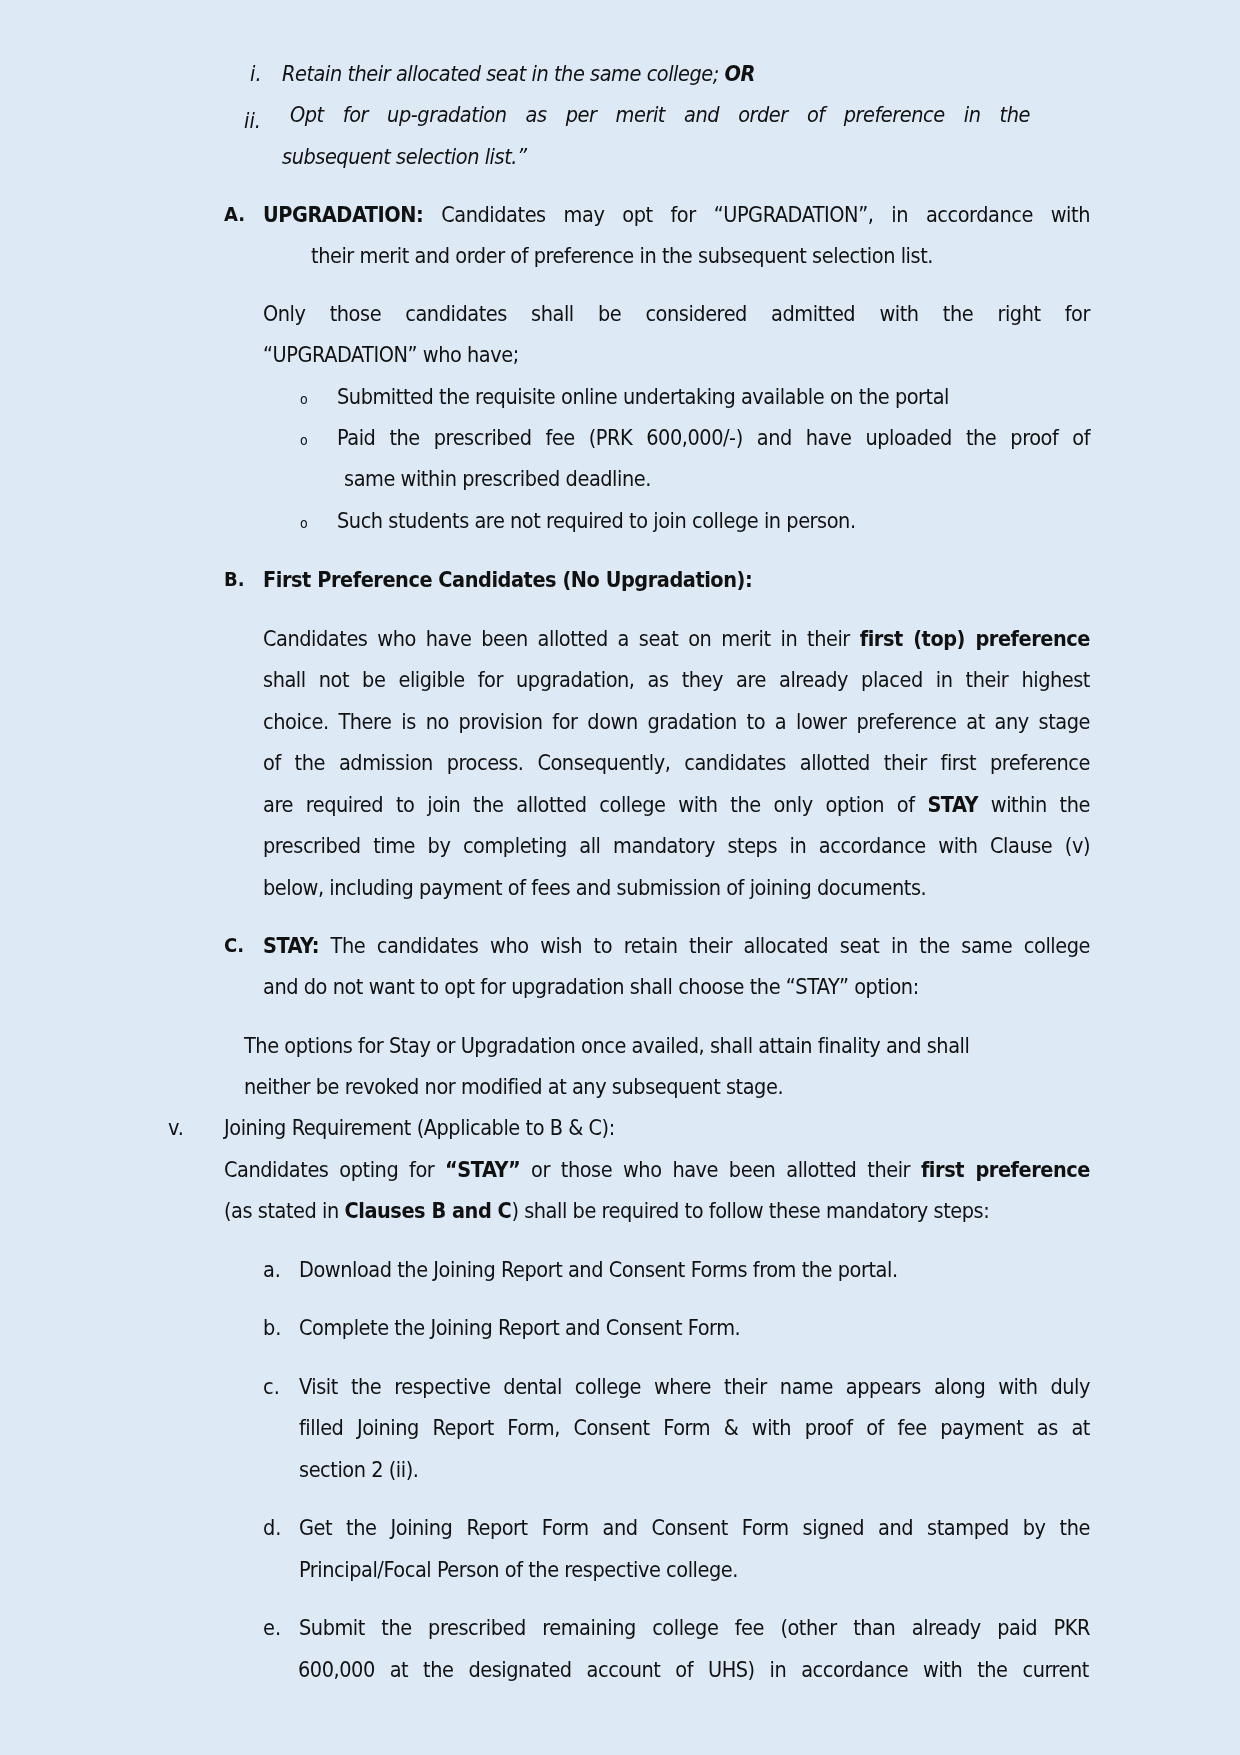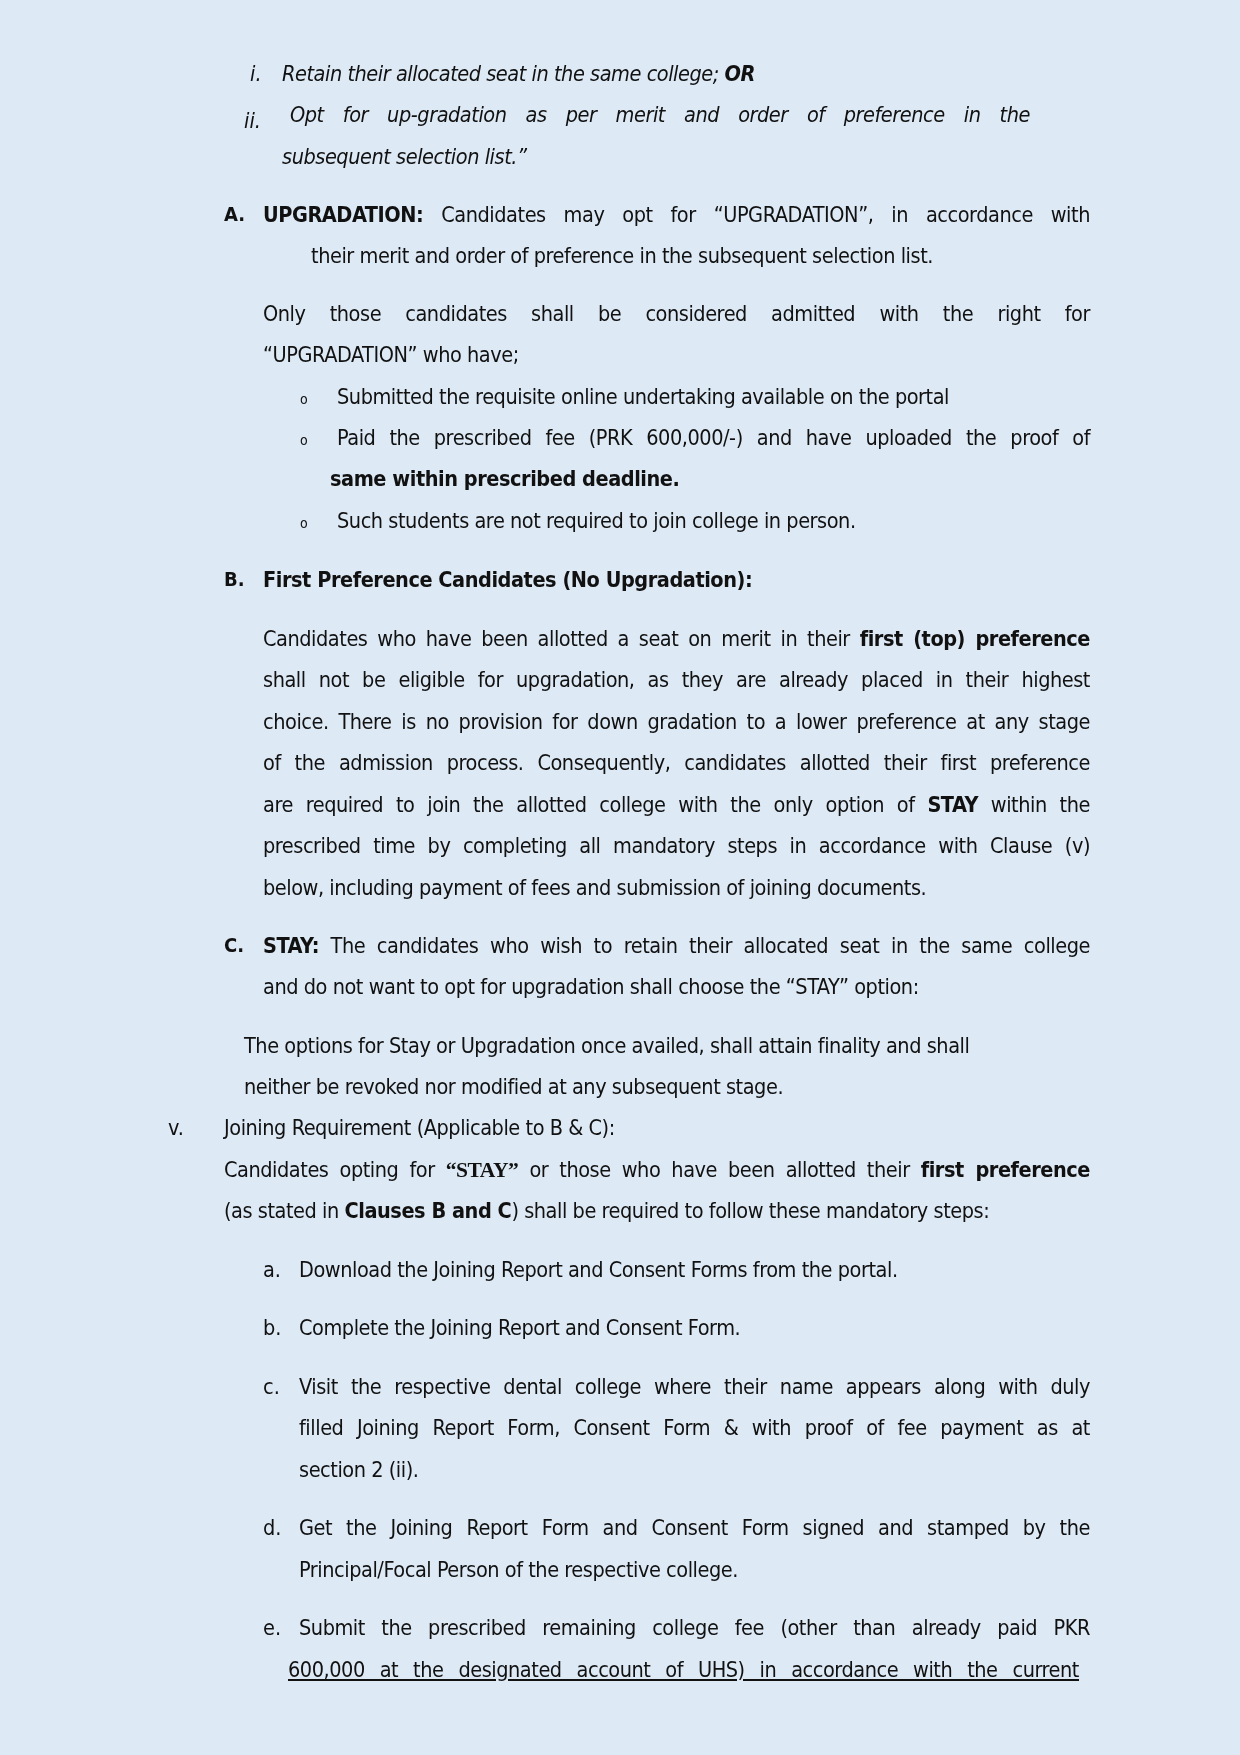"same within prescribed deadline." div.line { font-weight: bold -> none; left: 330px -> 344px }
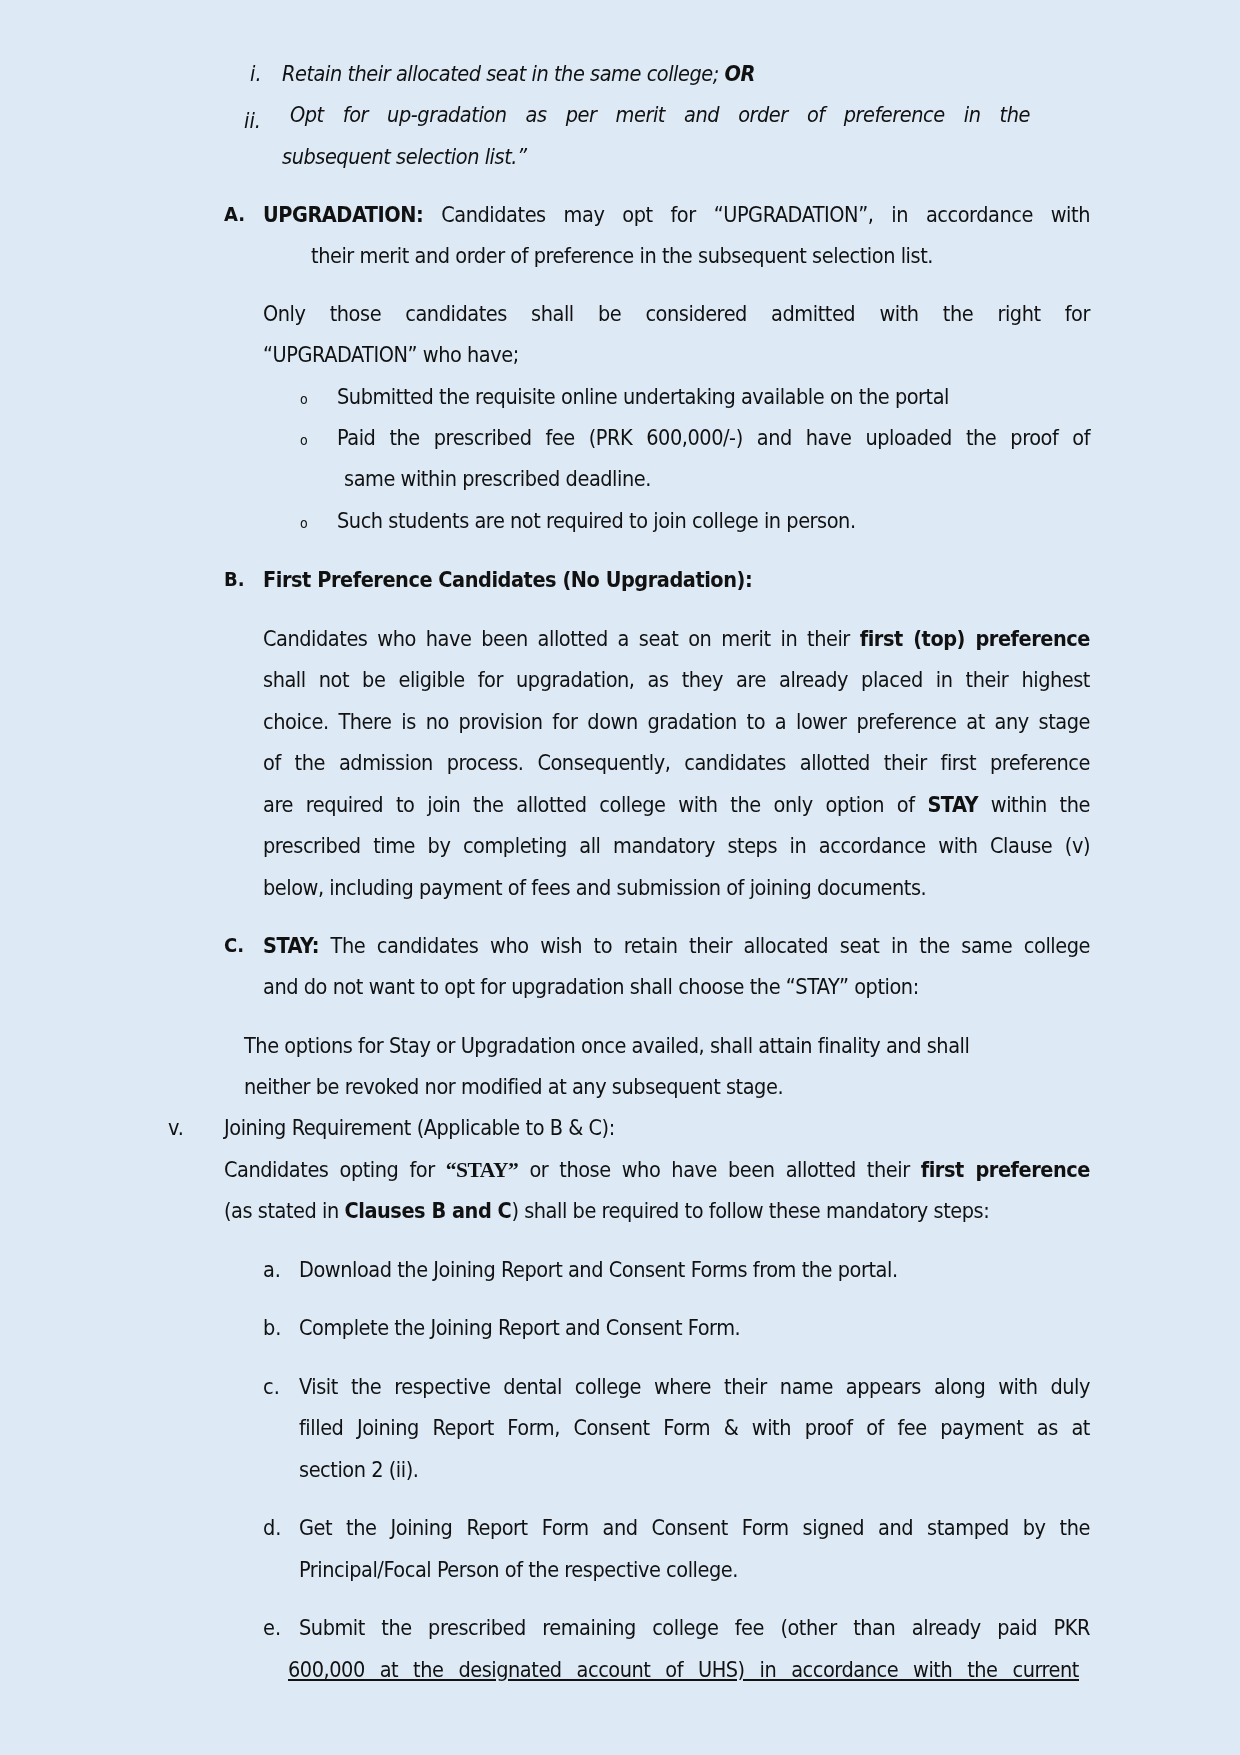"“STAY”" b { font-family: Liberation Serif, serif -> none }
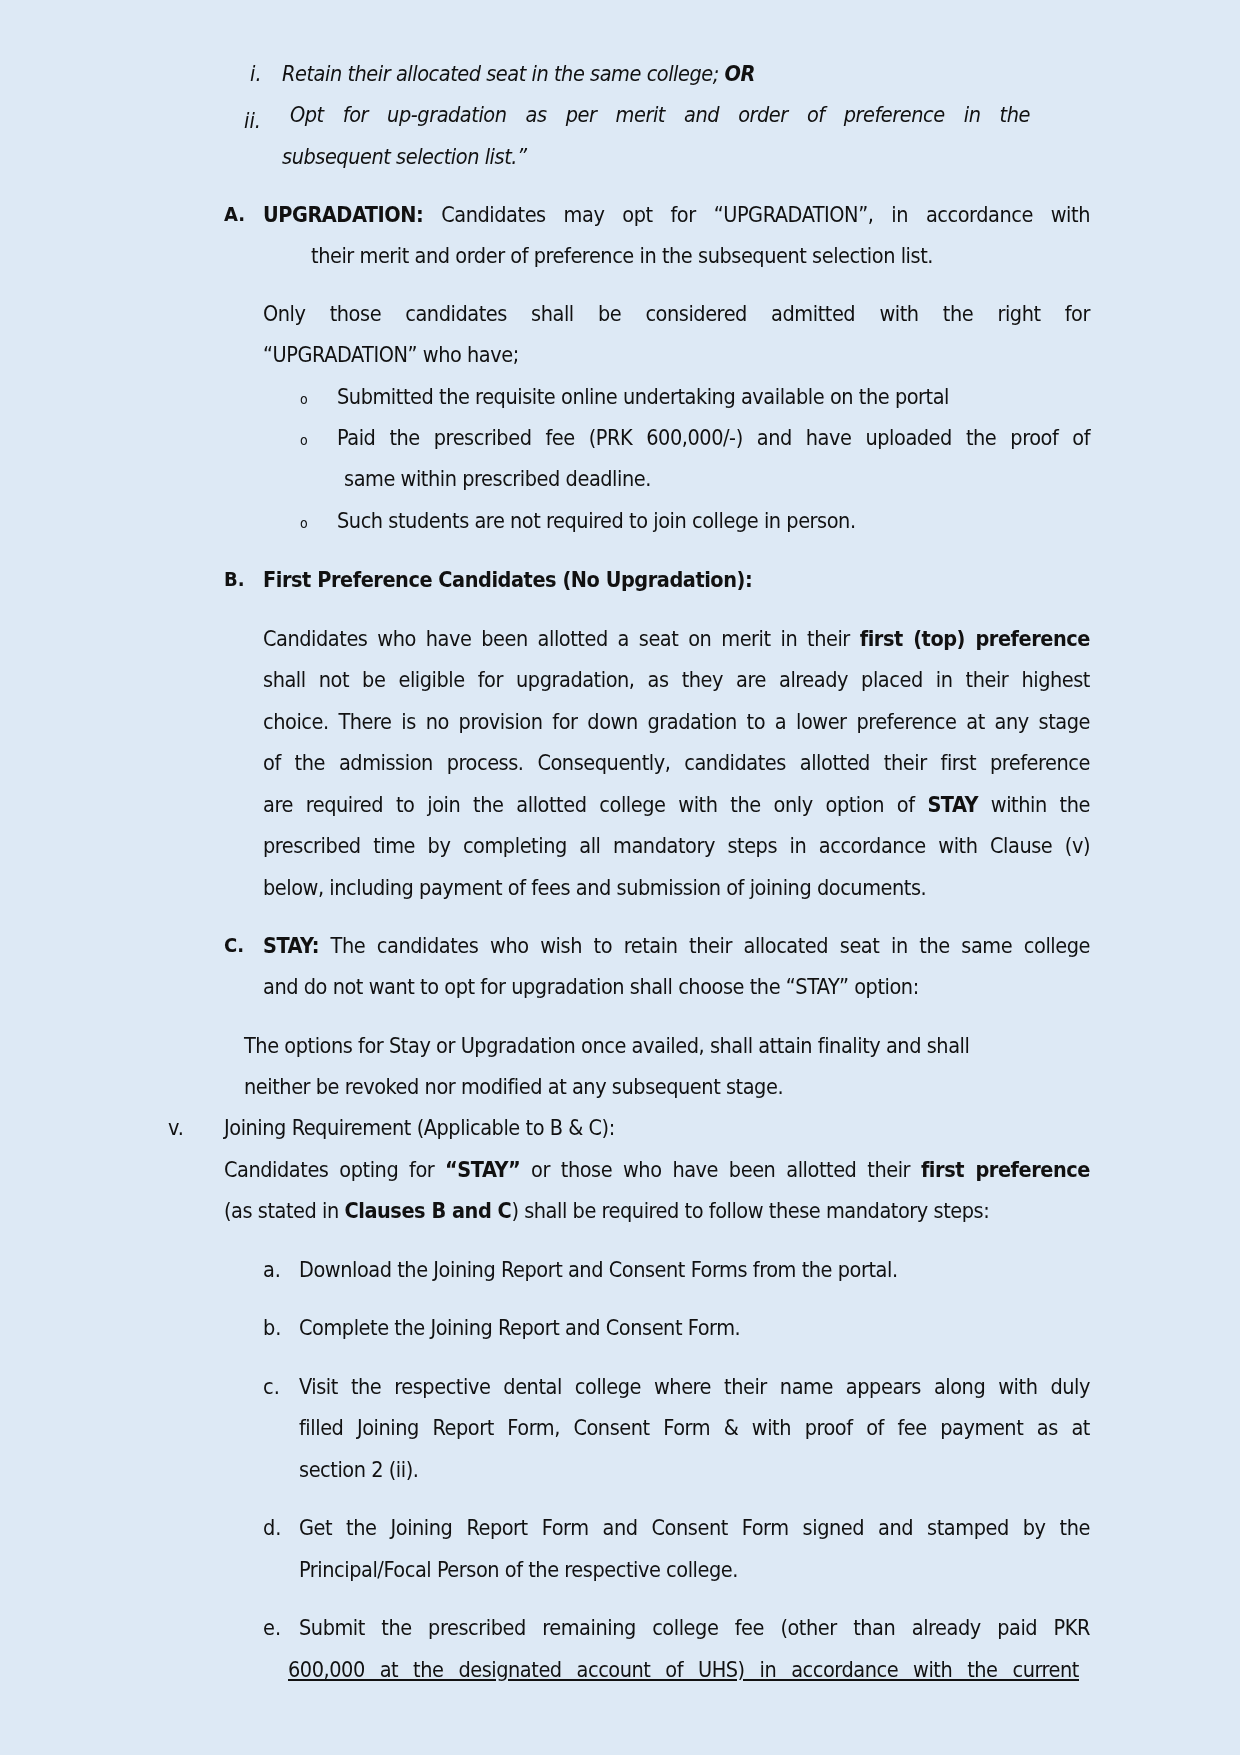"600,000 at the designated account" div.line { left: 288px -> 298px; text-decoration: underline -> none }
